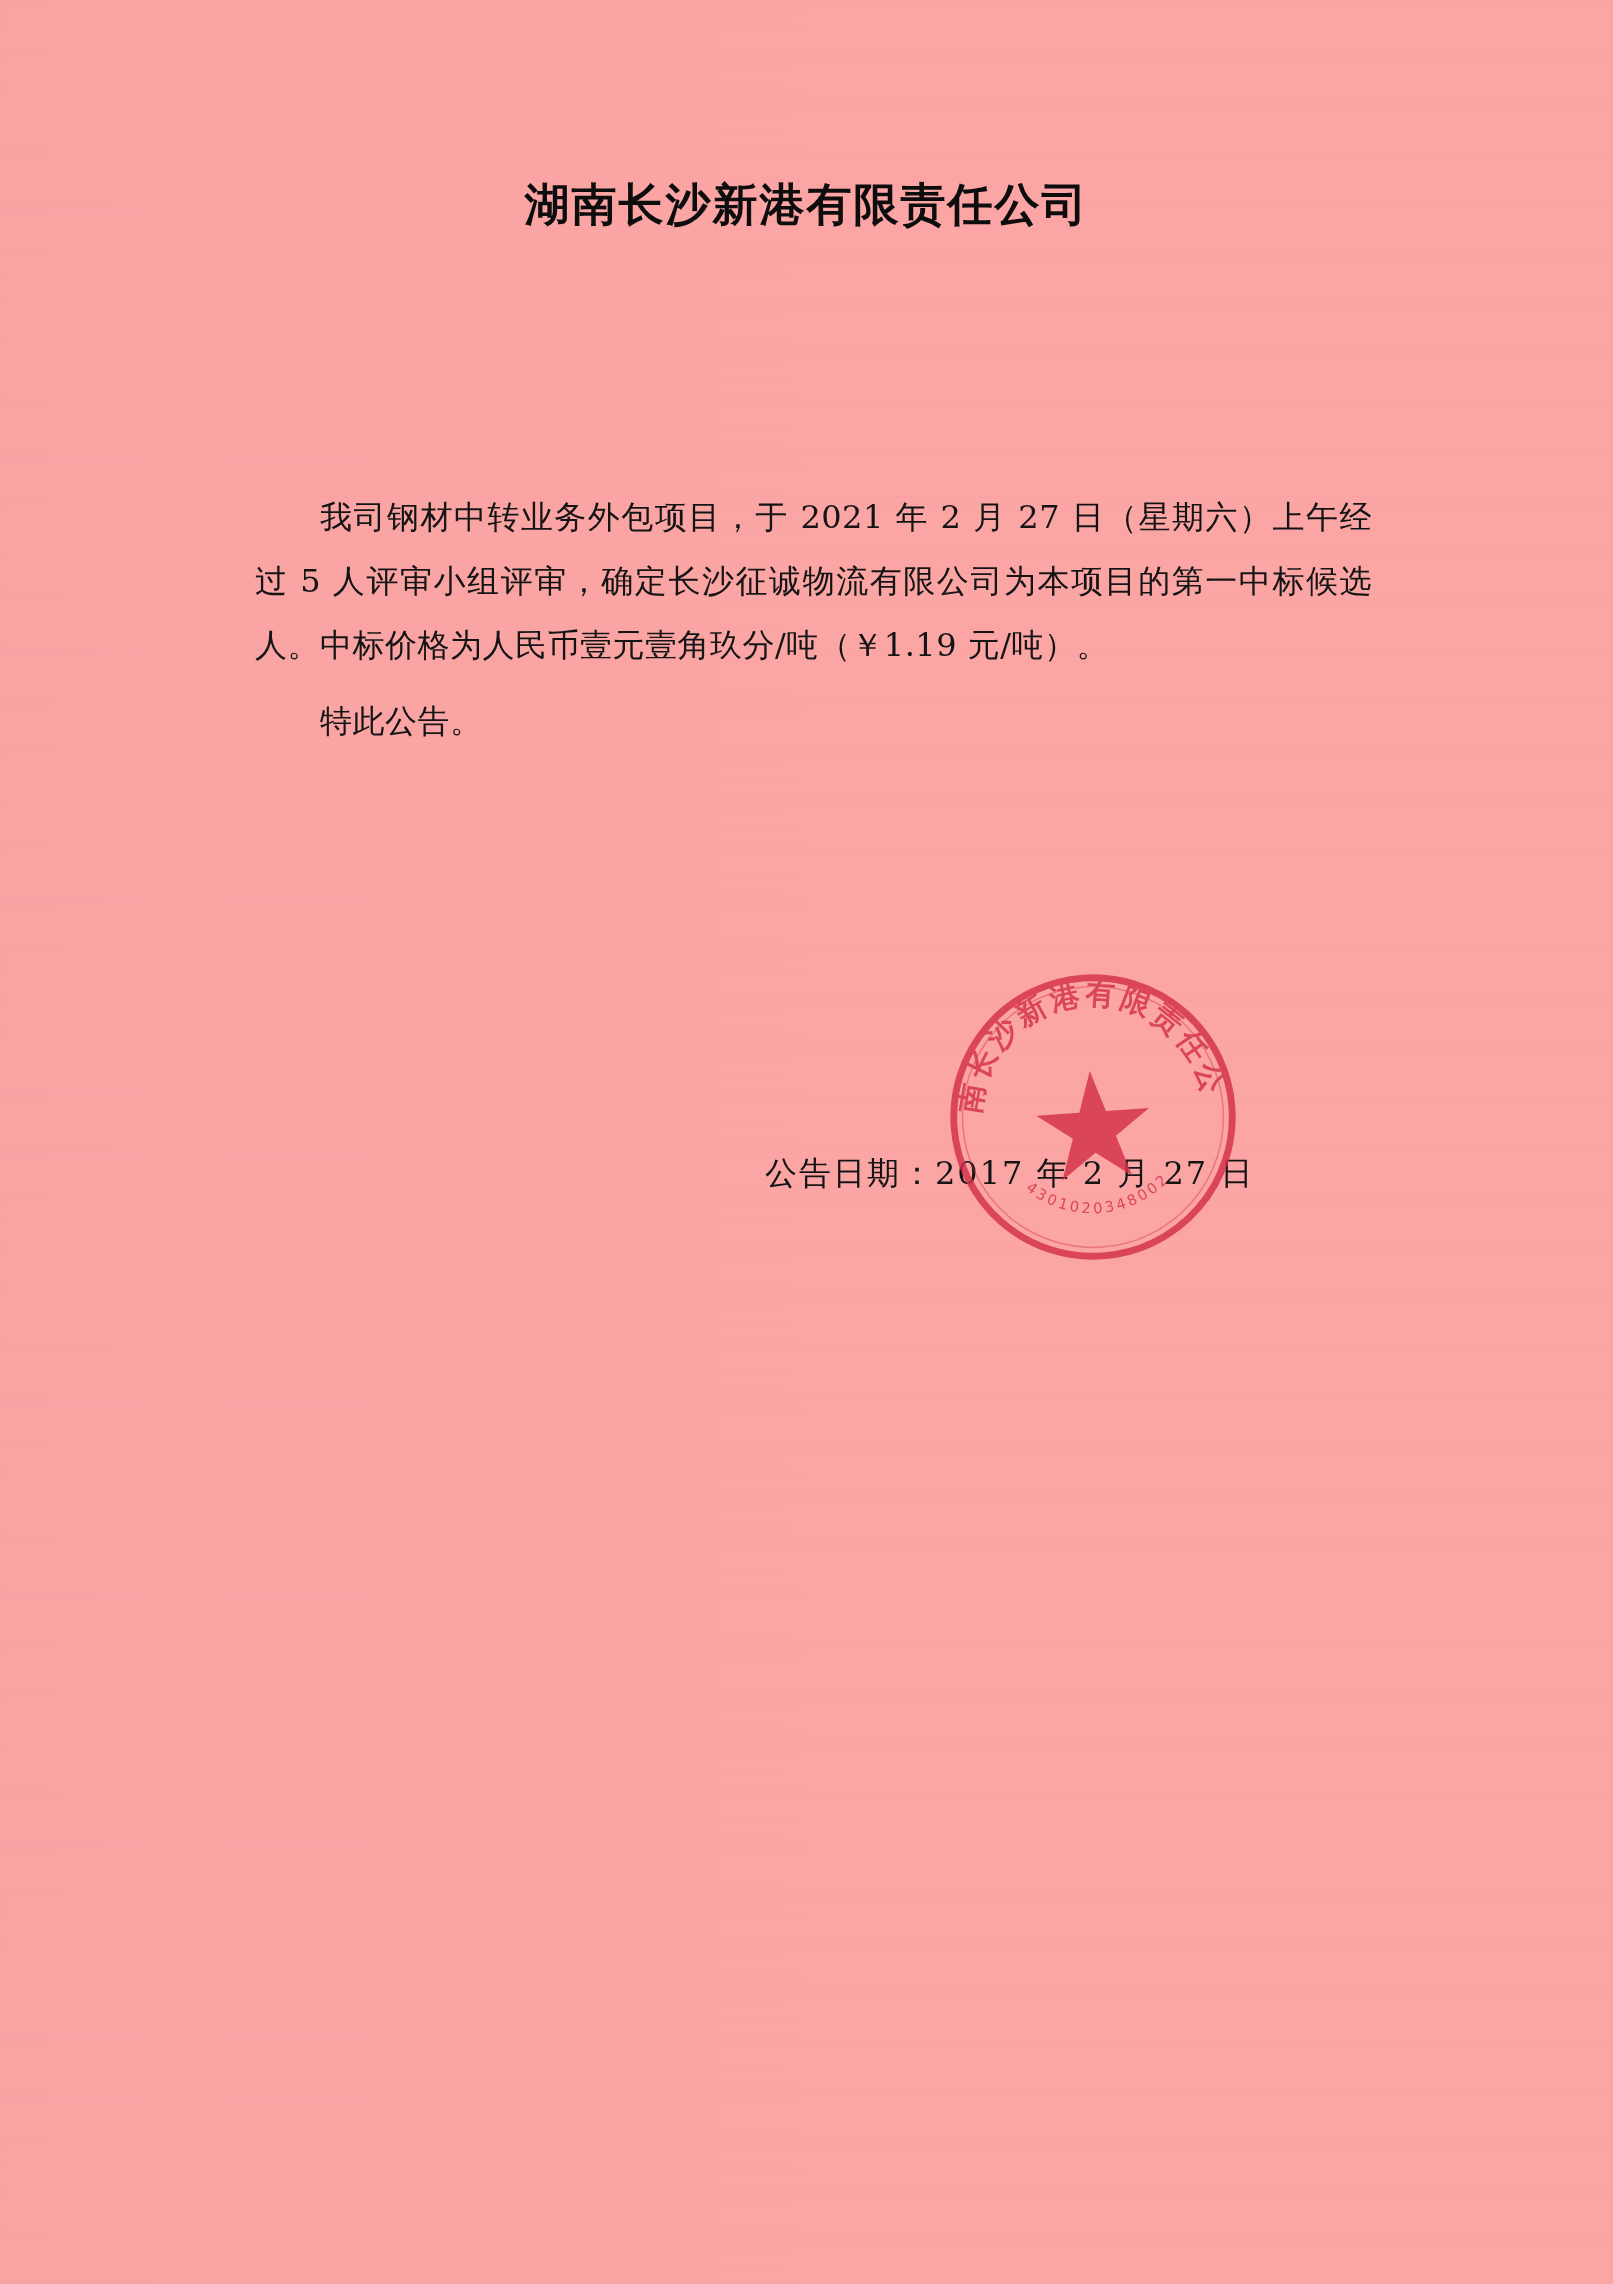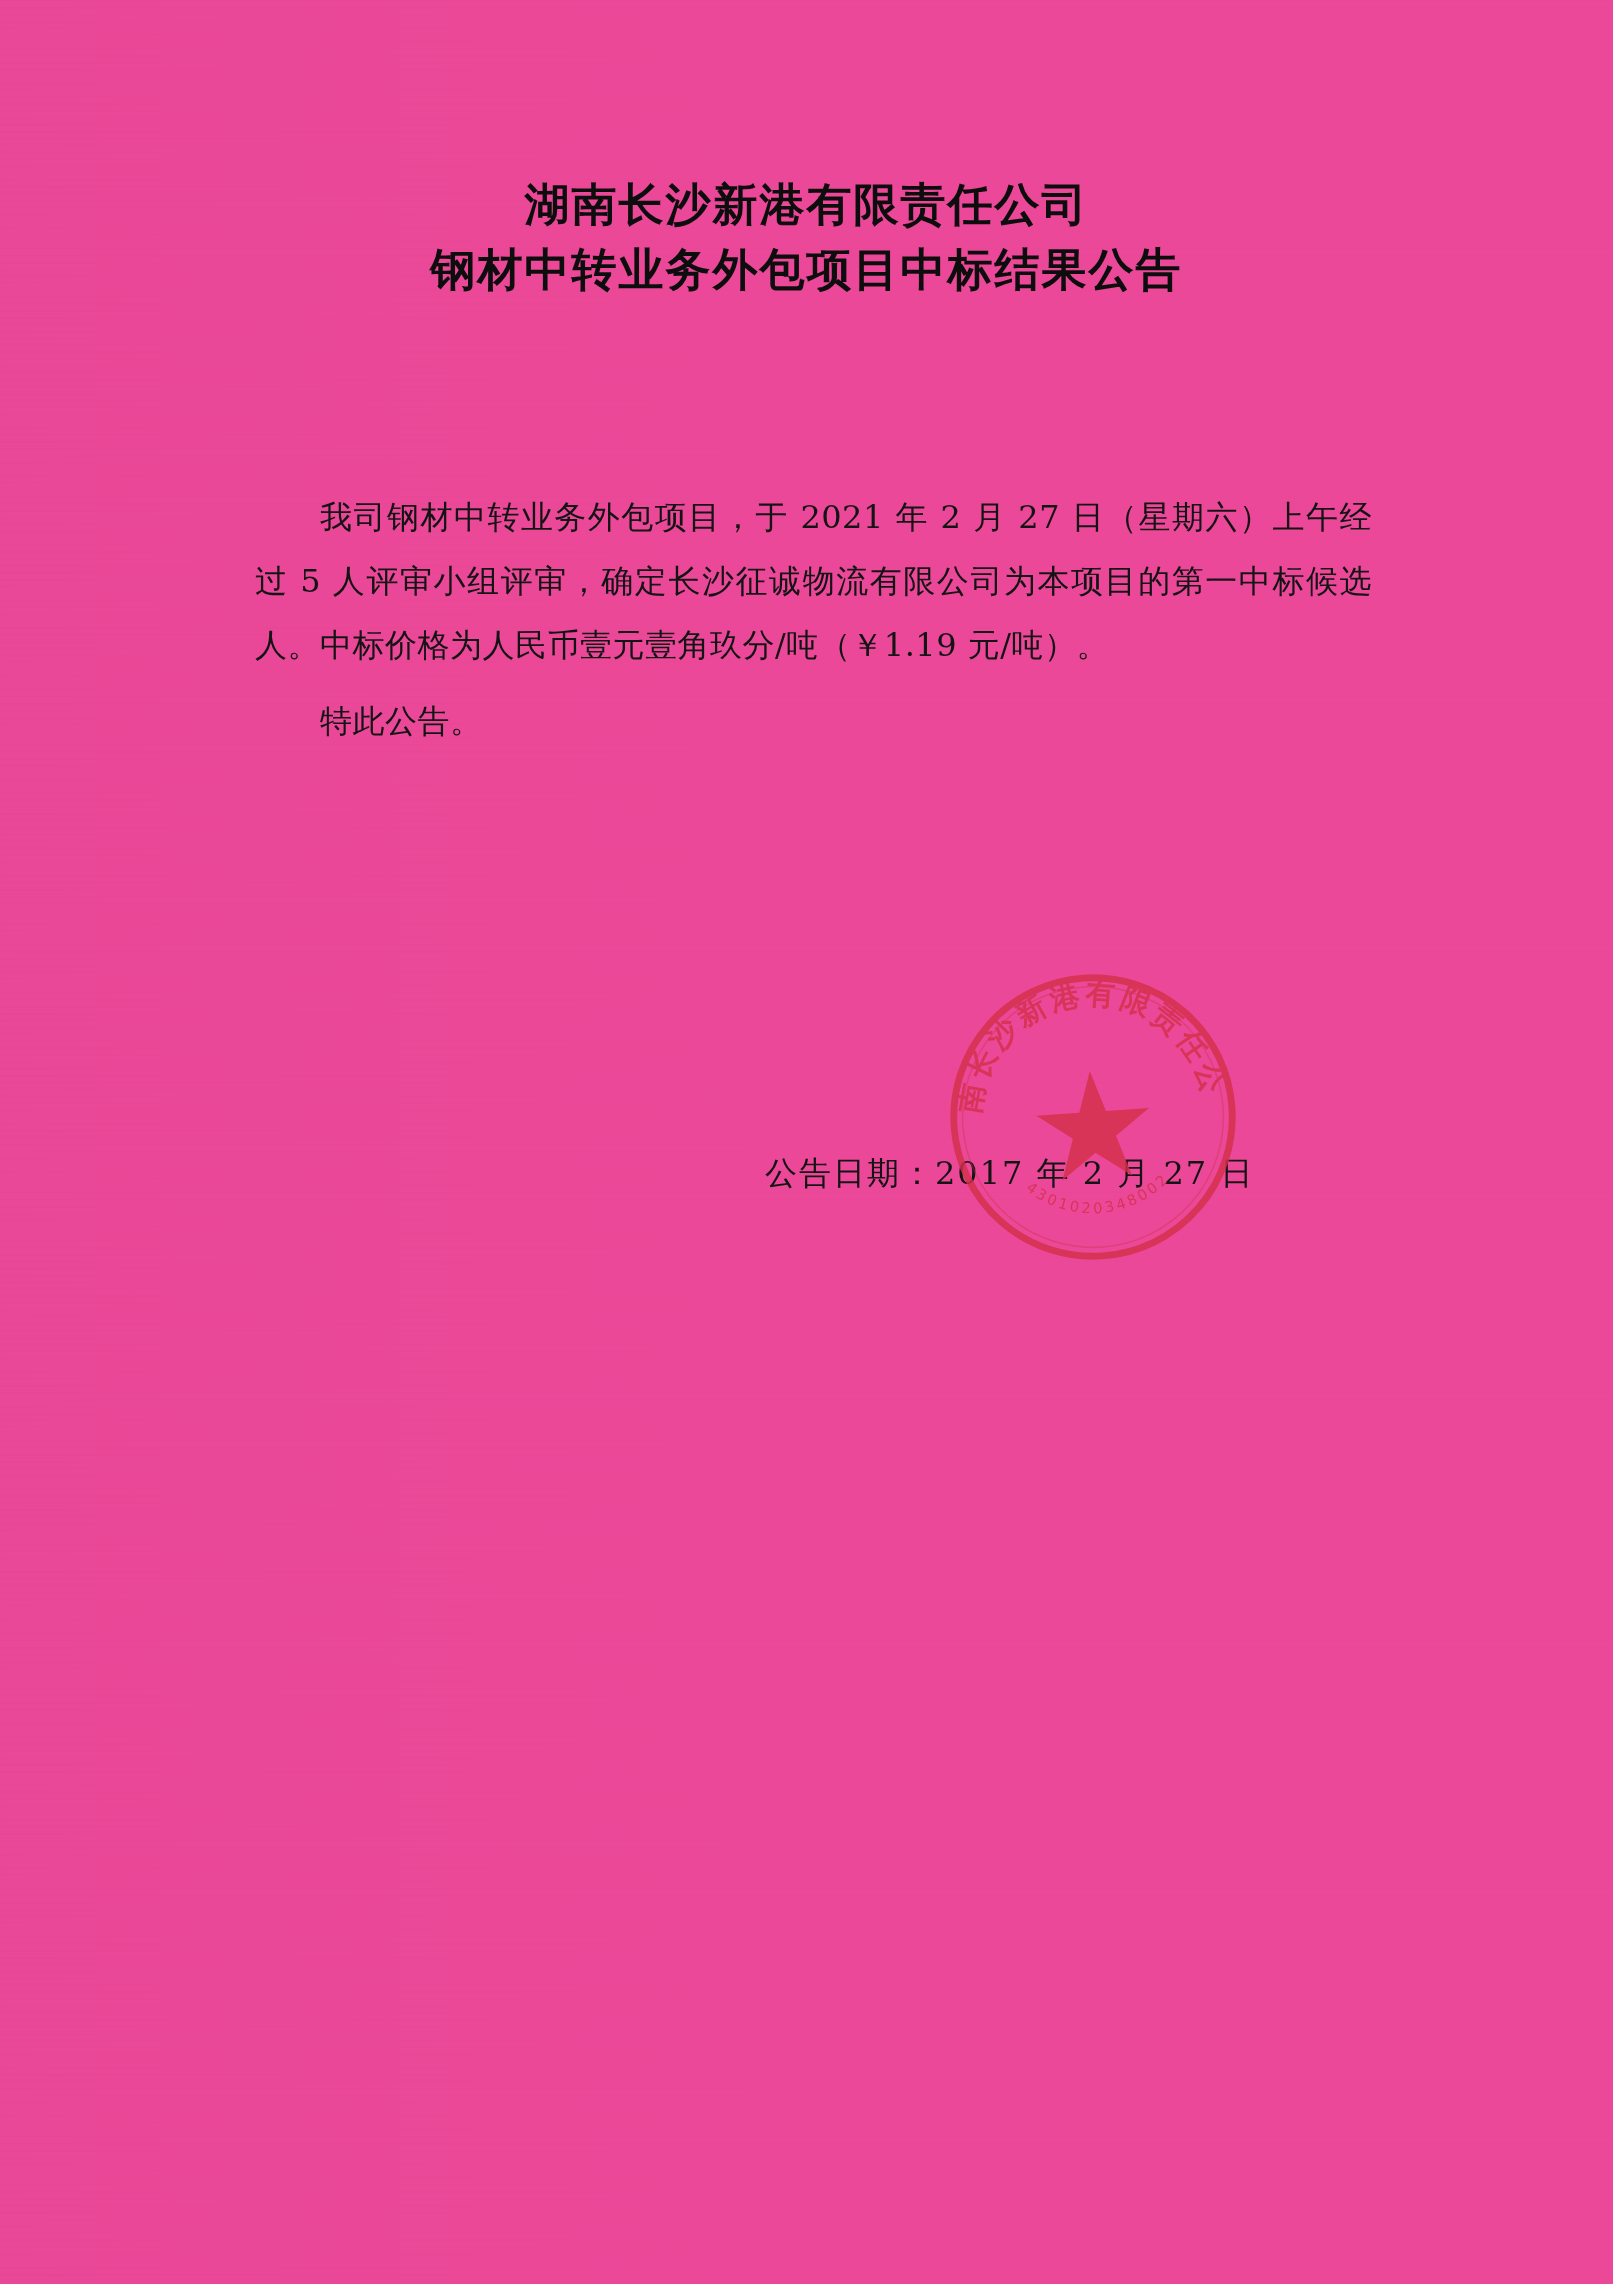"湖南长沙新港有限责任公司" .page { background: #ec4899 -> #fca5a5 }
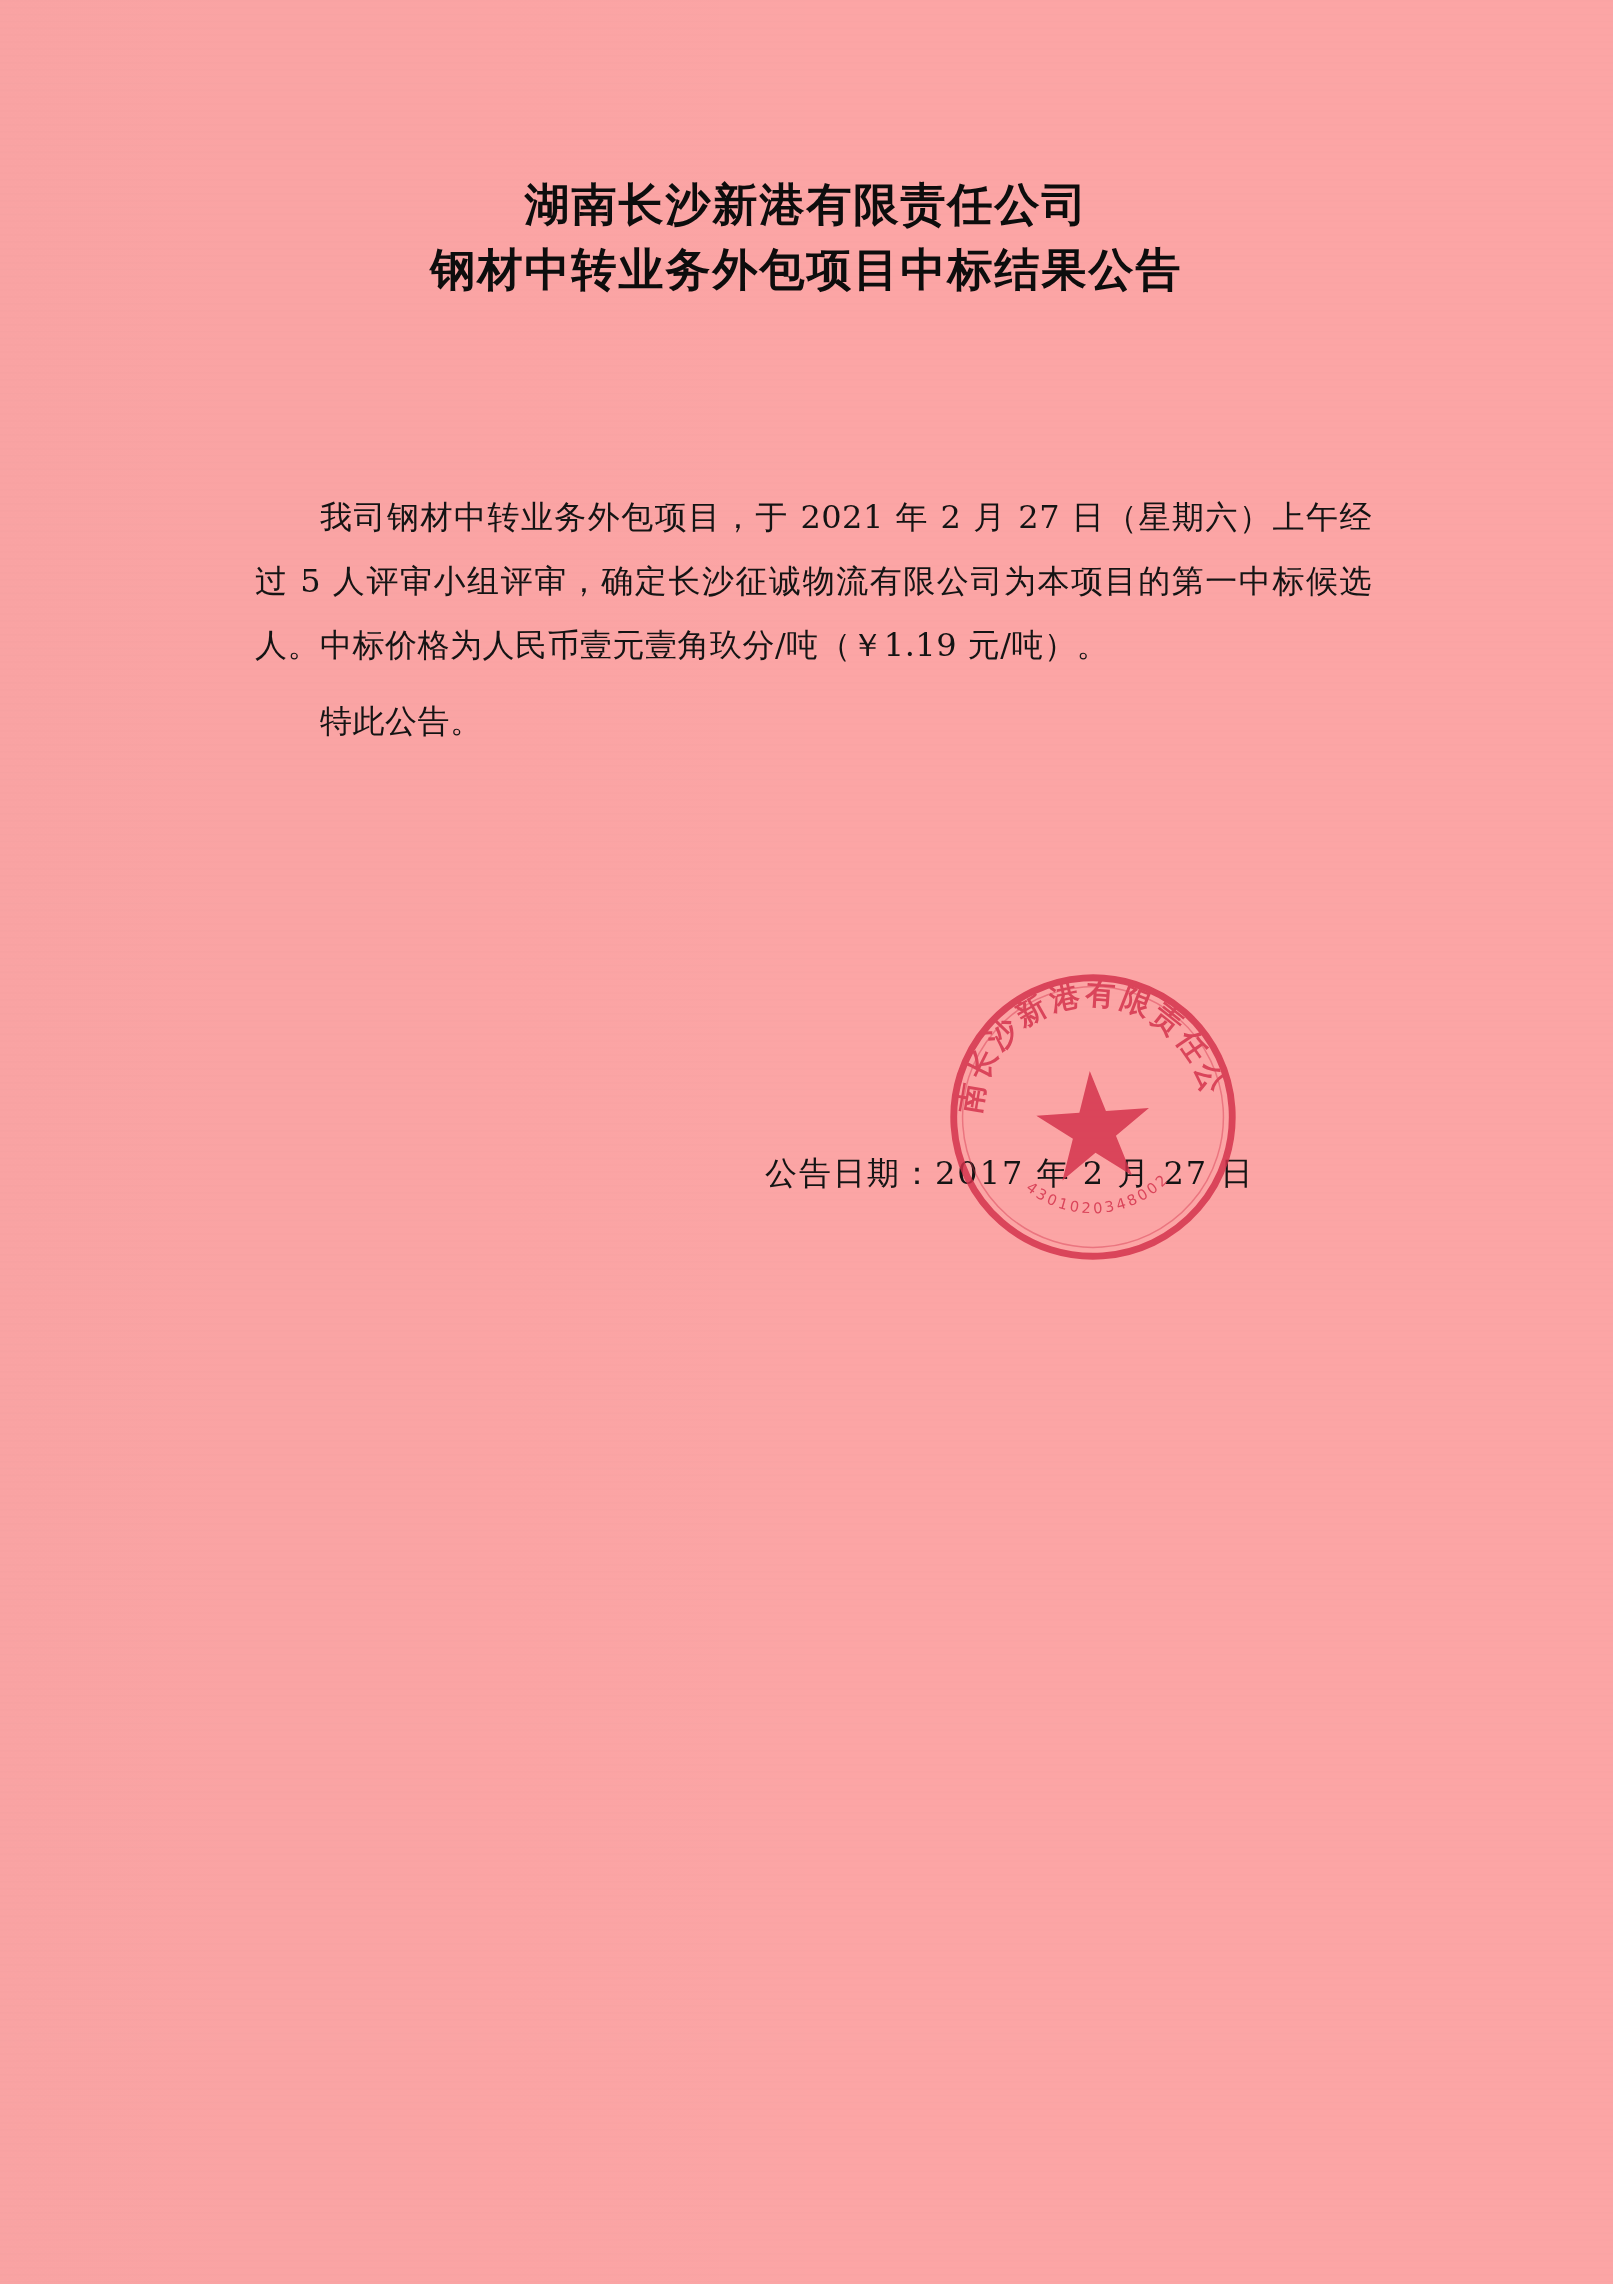"钢材中转业务外包项目中标结果公告" div.title-line { html: <div>钢材中转业务外包项目中标结果公告</div> -> none }
